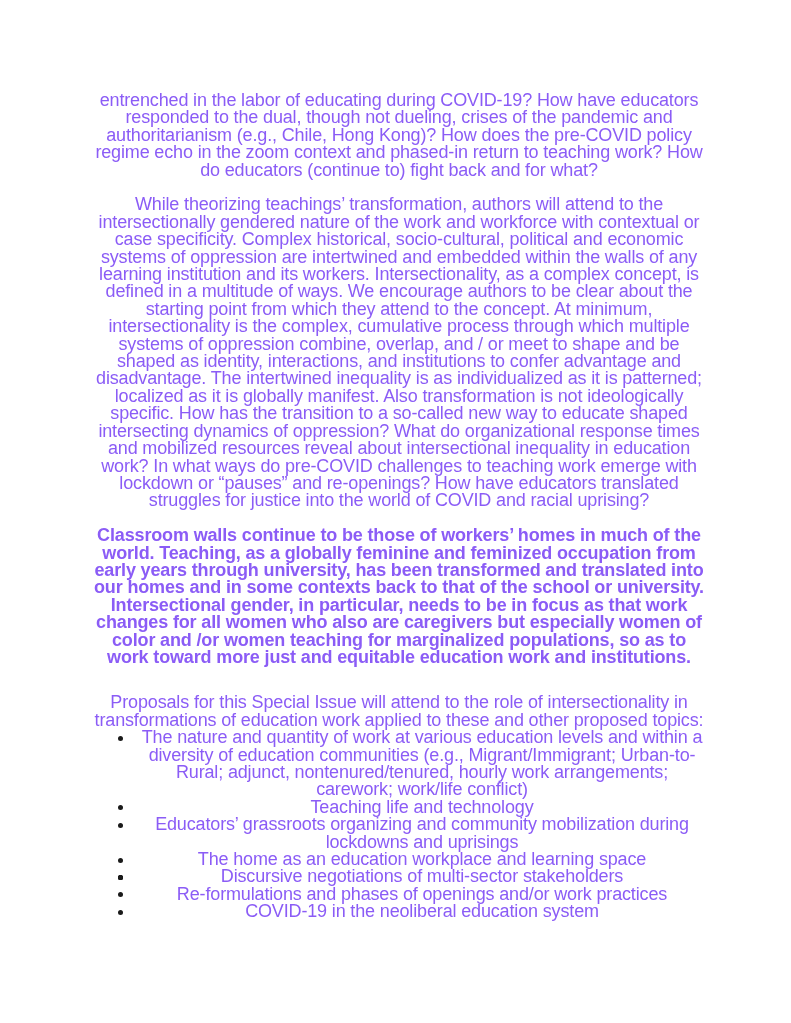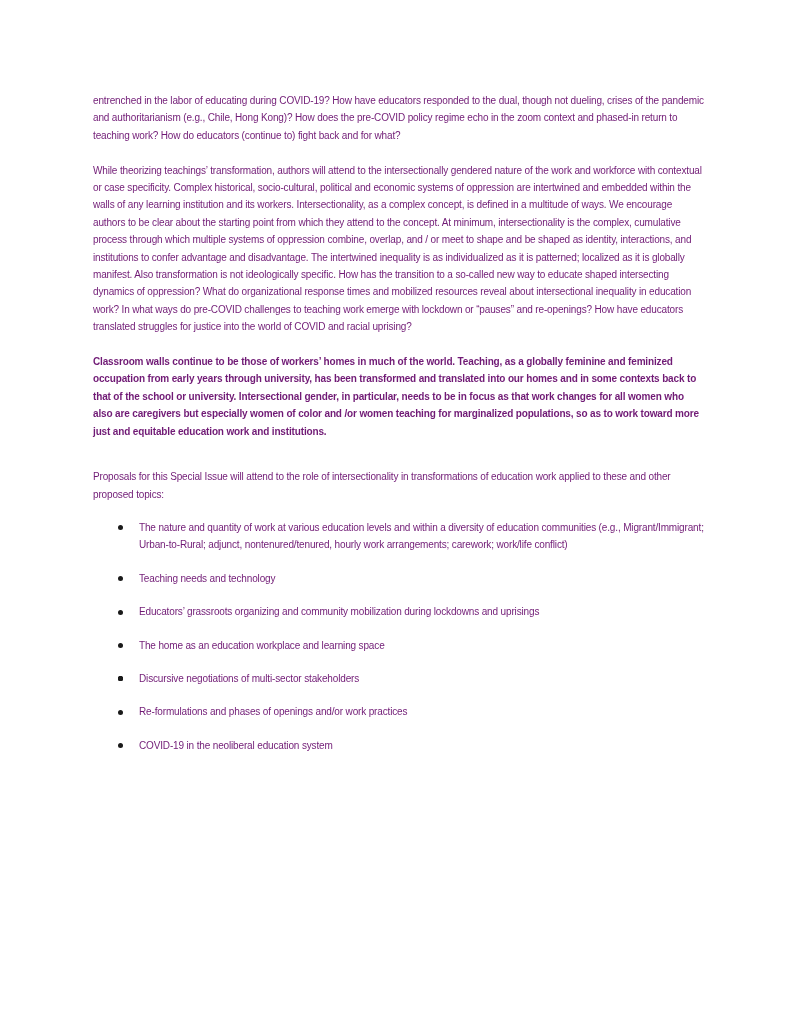"entrenched in the labor of" .page { color: #701a75 -> #8b5cf6; font-size: 10px -> 18px; text-align: none -> center }
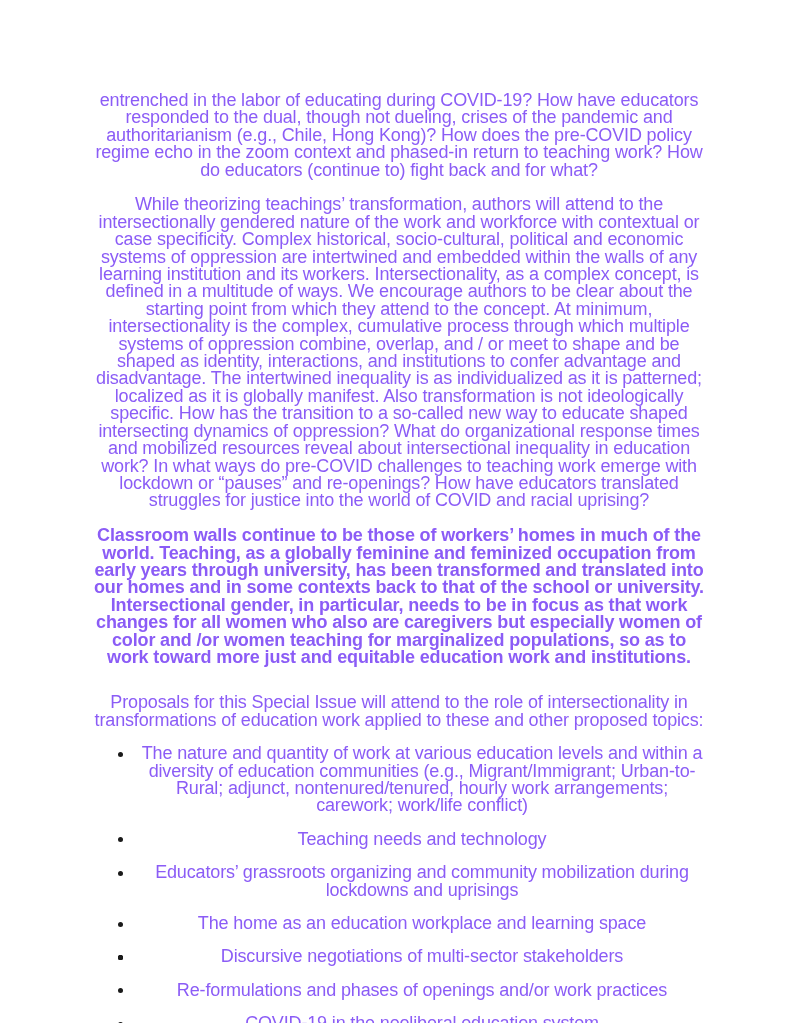"The nature and quantity of" ul.topics li { margin-top: 16px -> none }
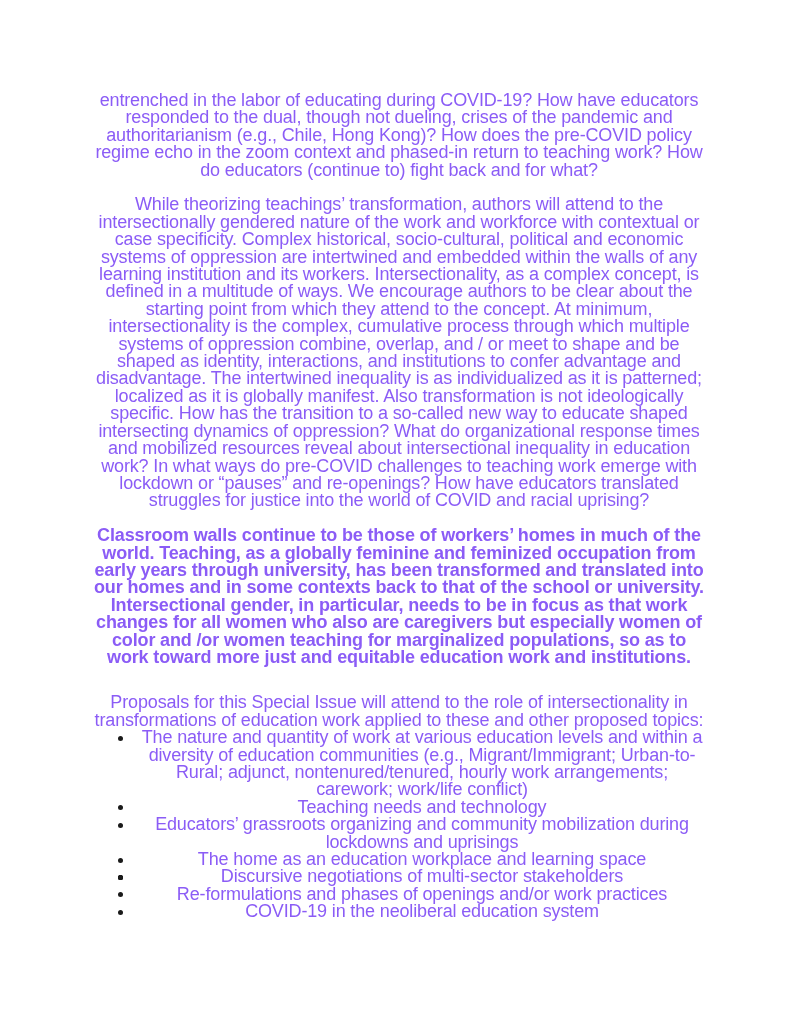"Teaching needs and technology" span { text: needs -> life }
